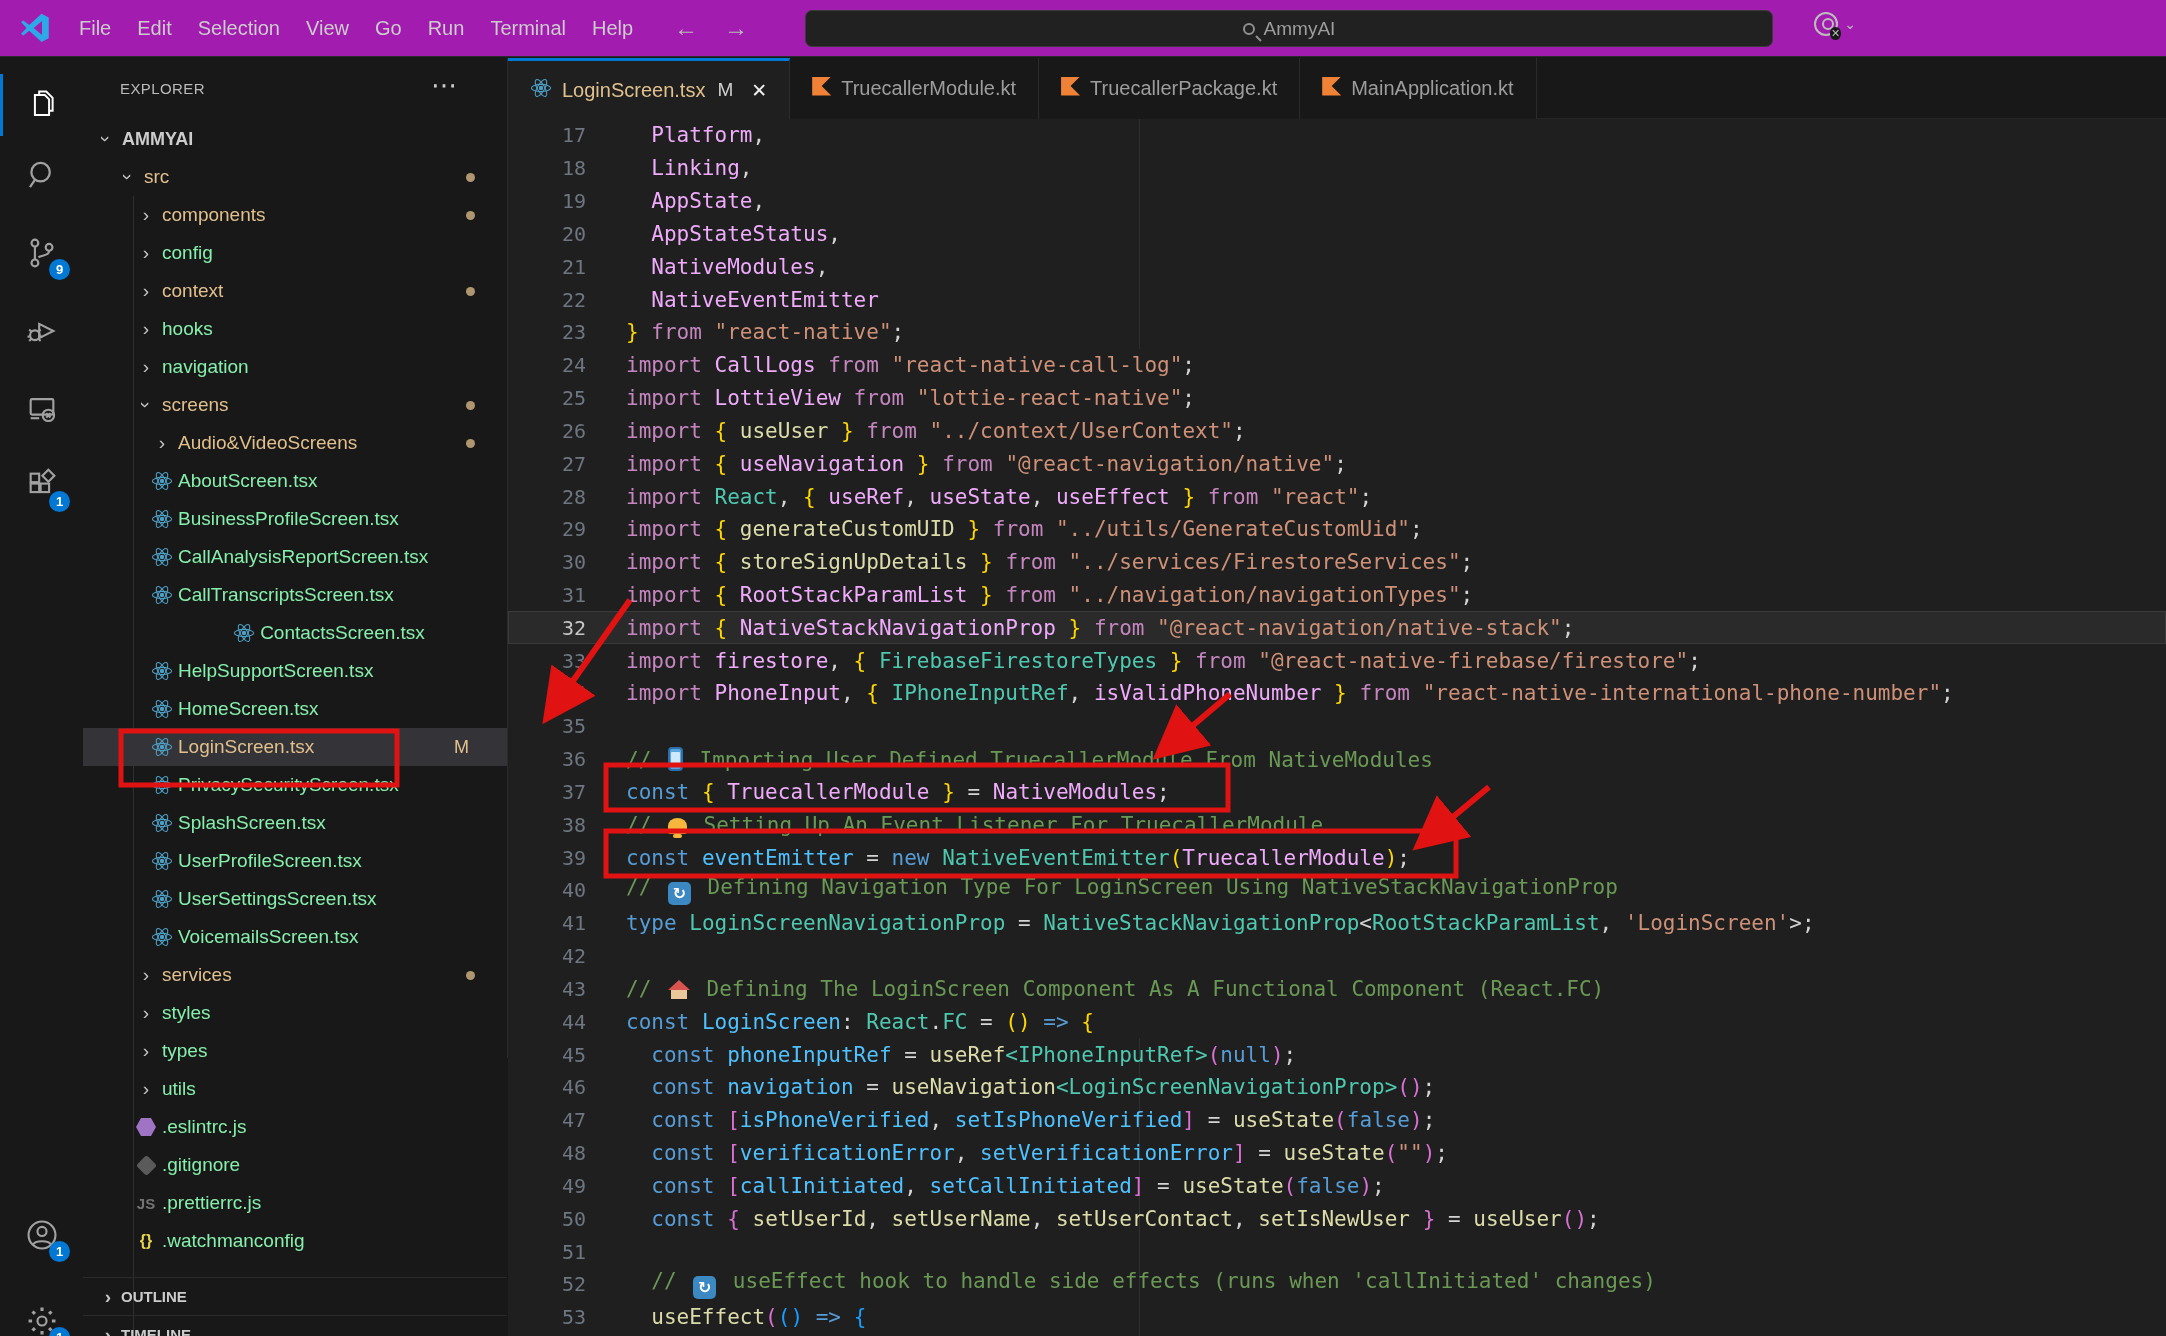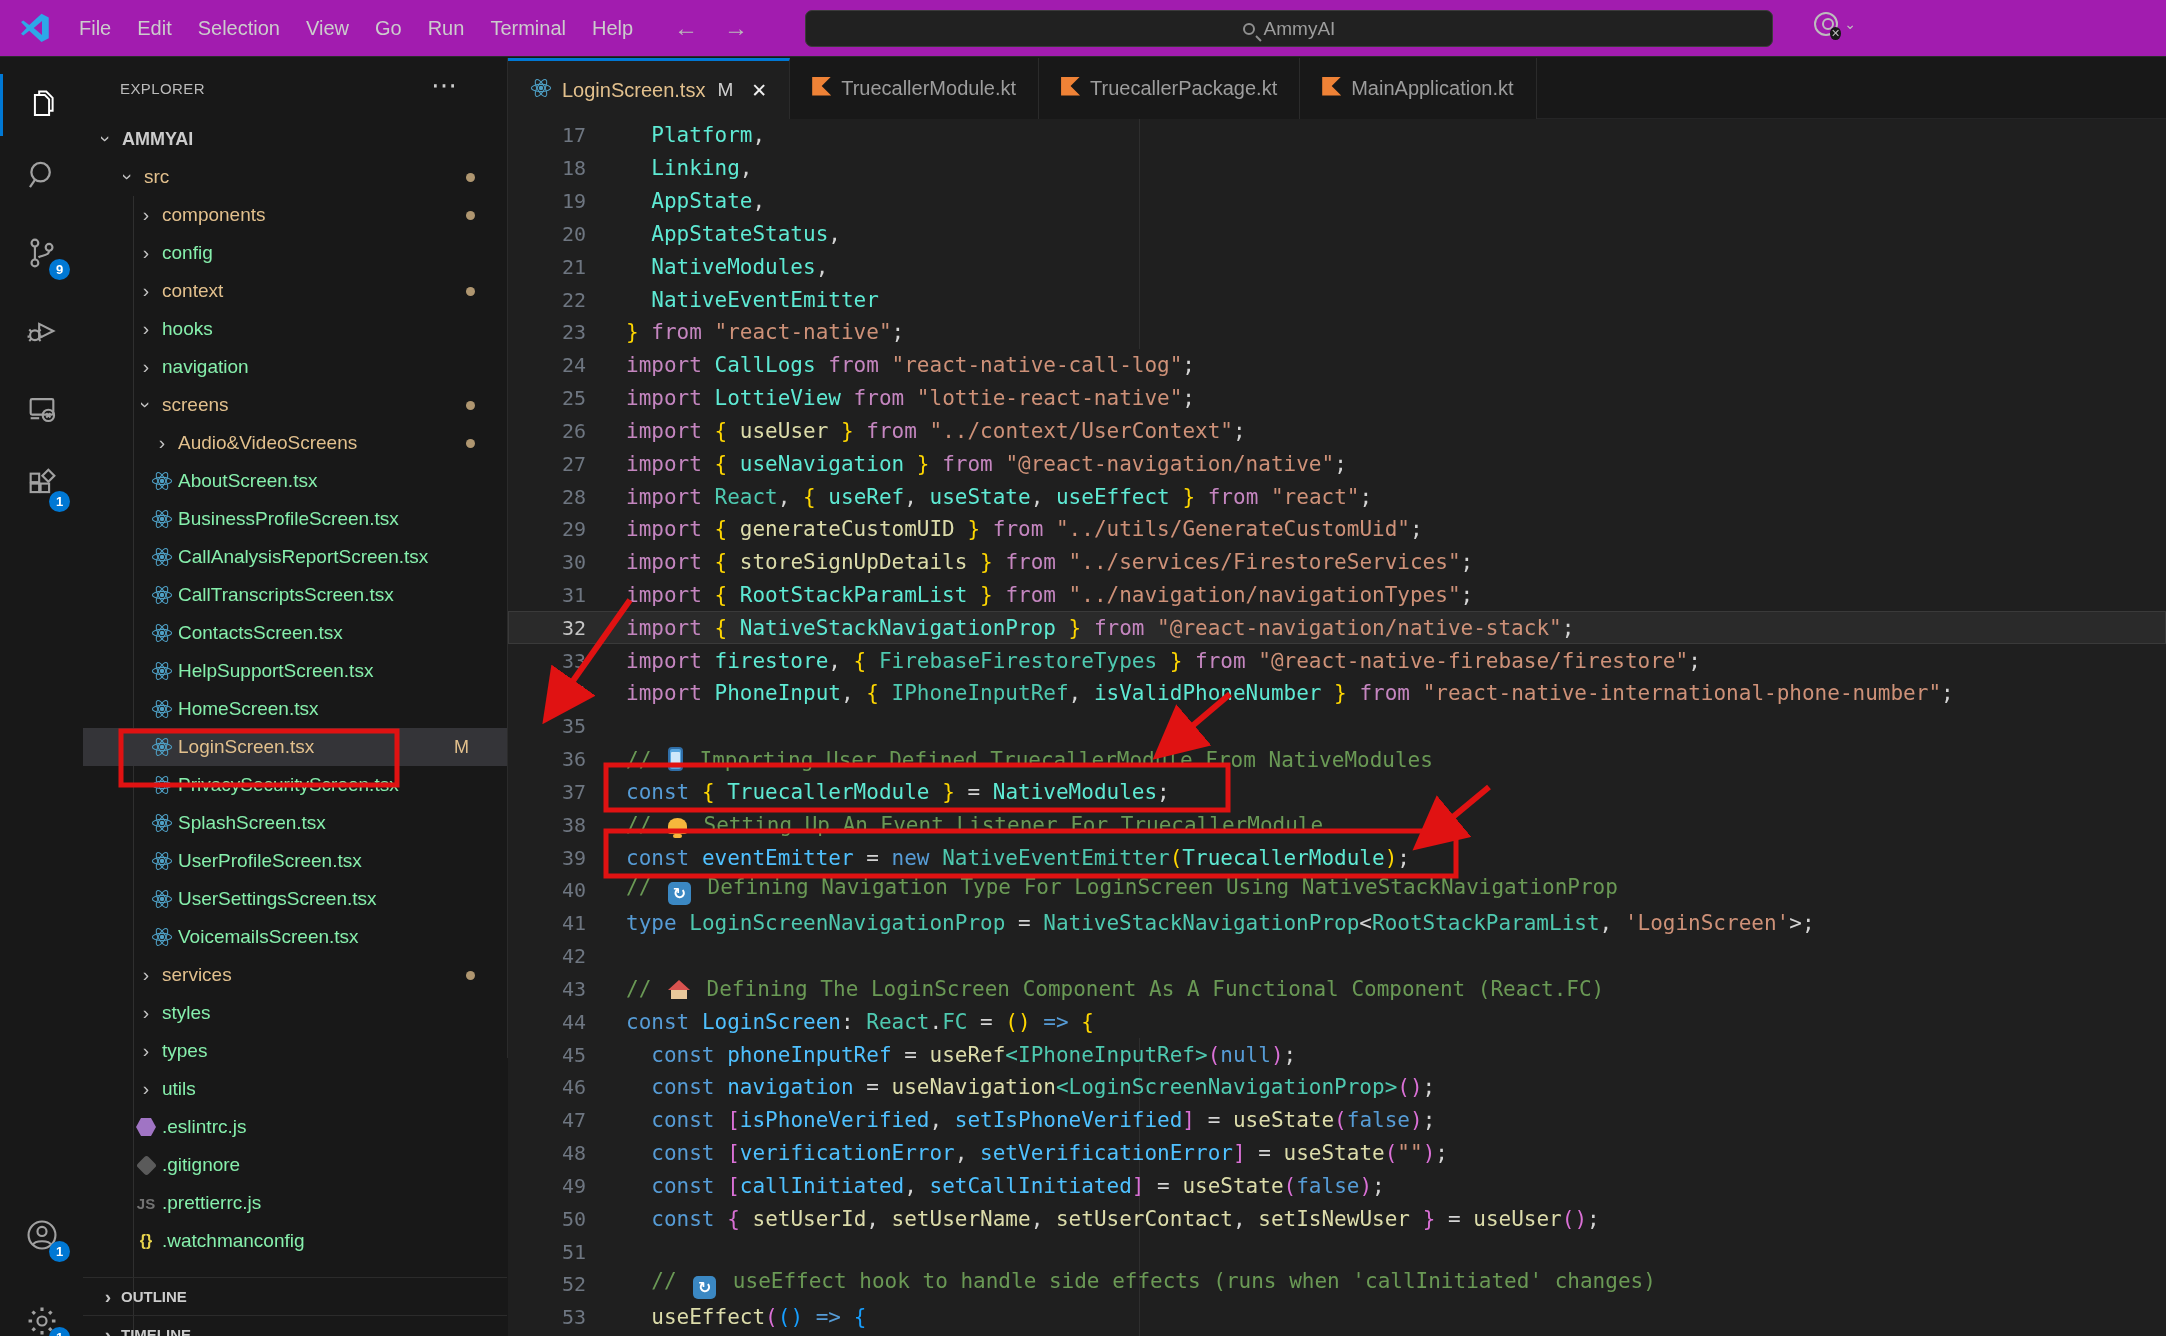"Platform" .id { color: #5eead4 -> #f0abfc }
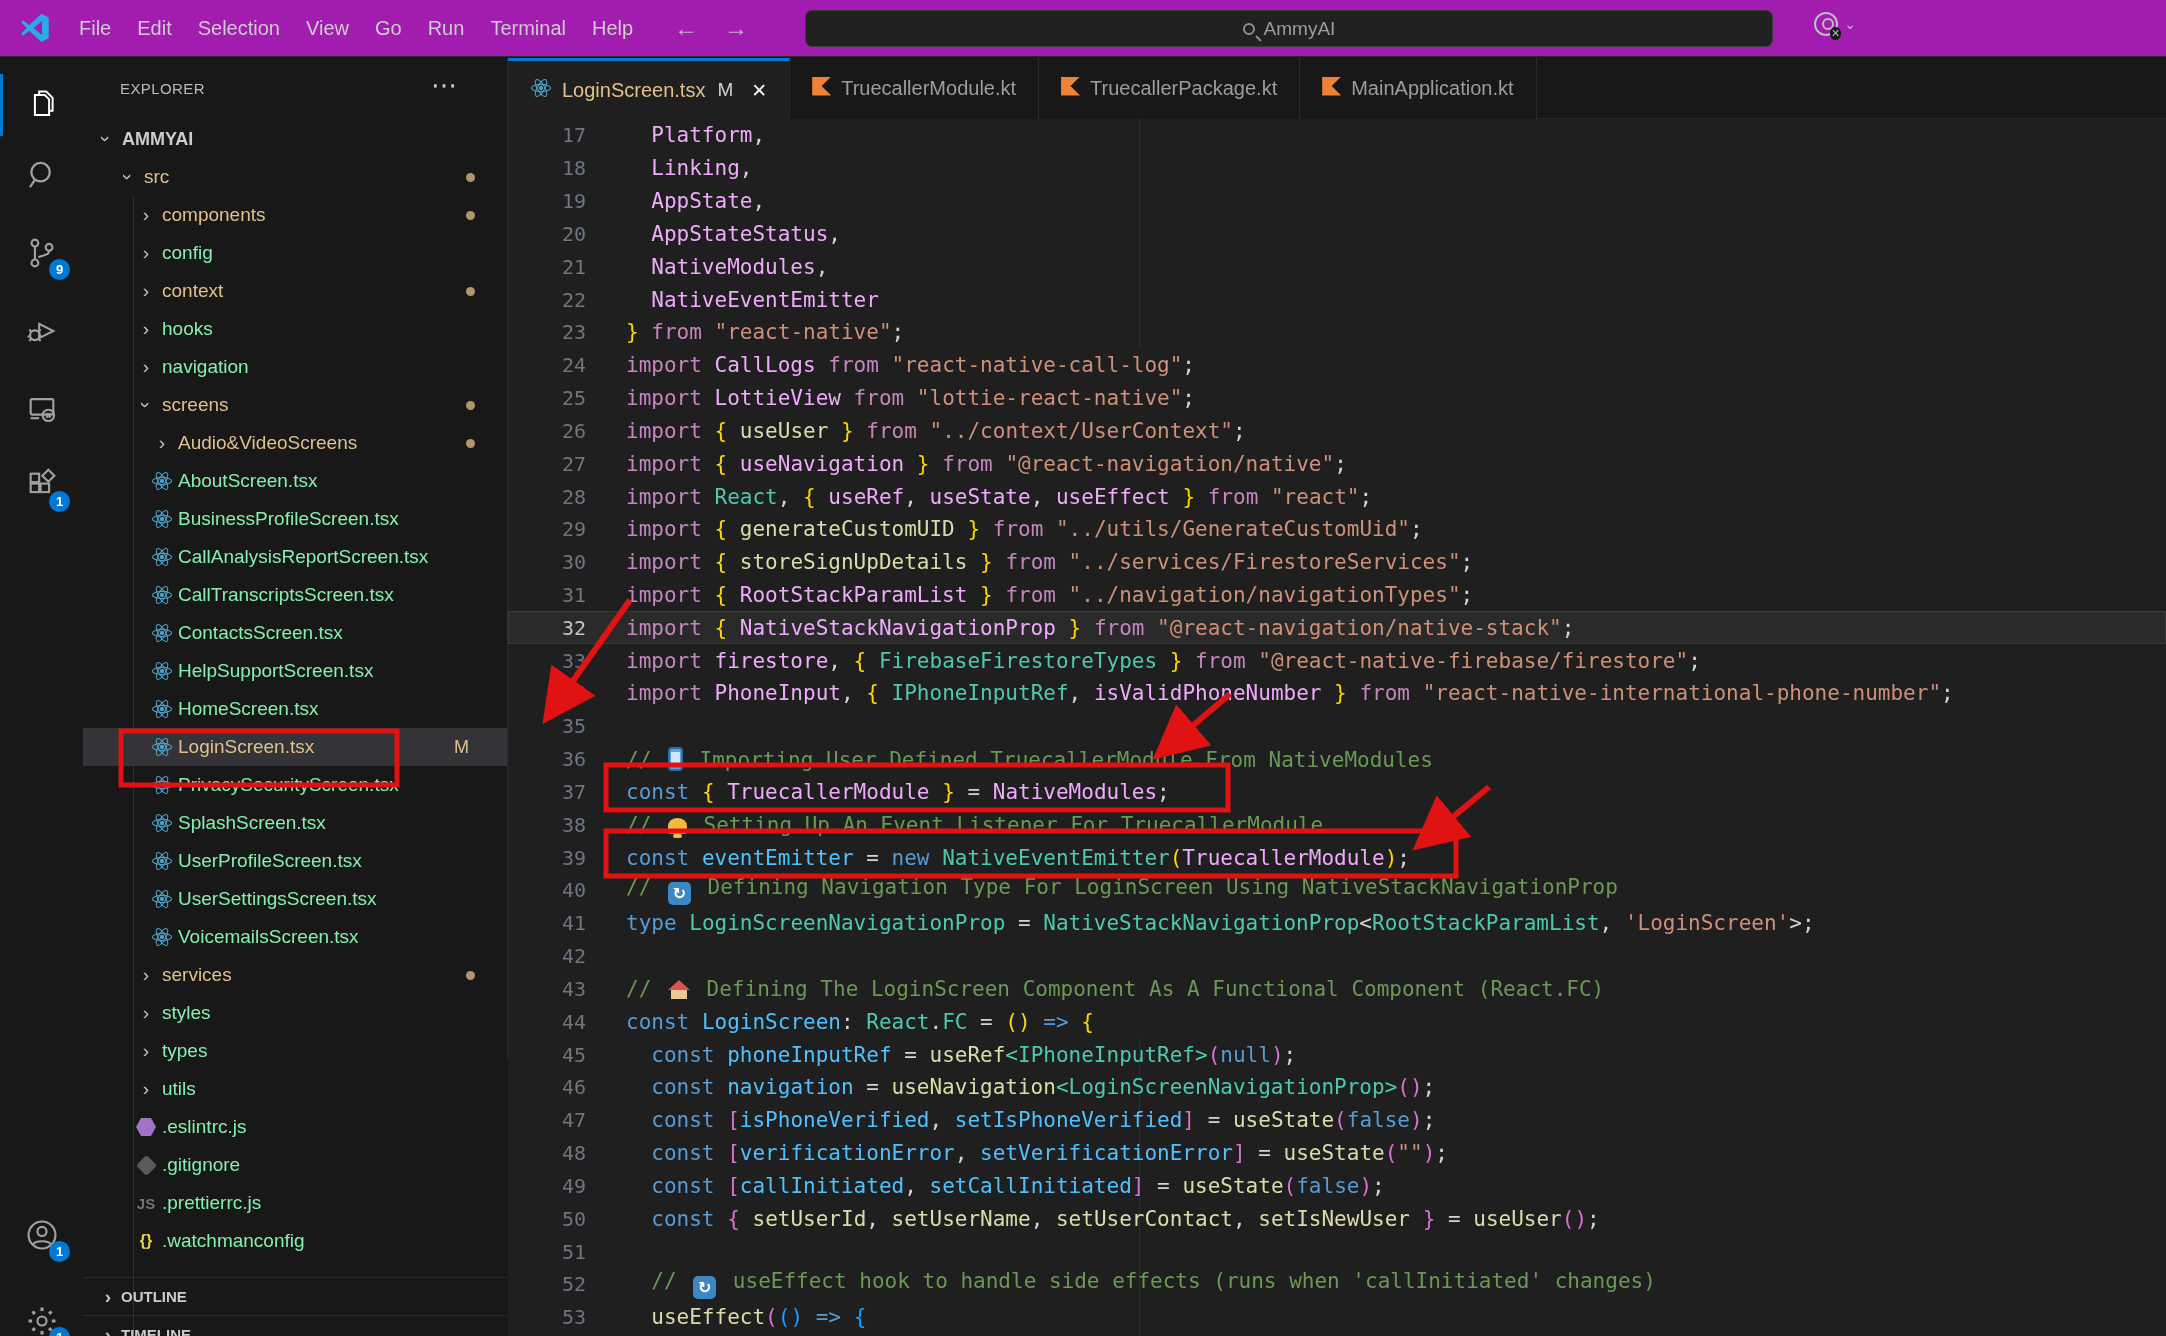"ContactsScreen.tsx" div.trow { justify-content: none -> center }
